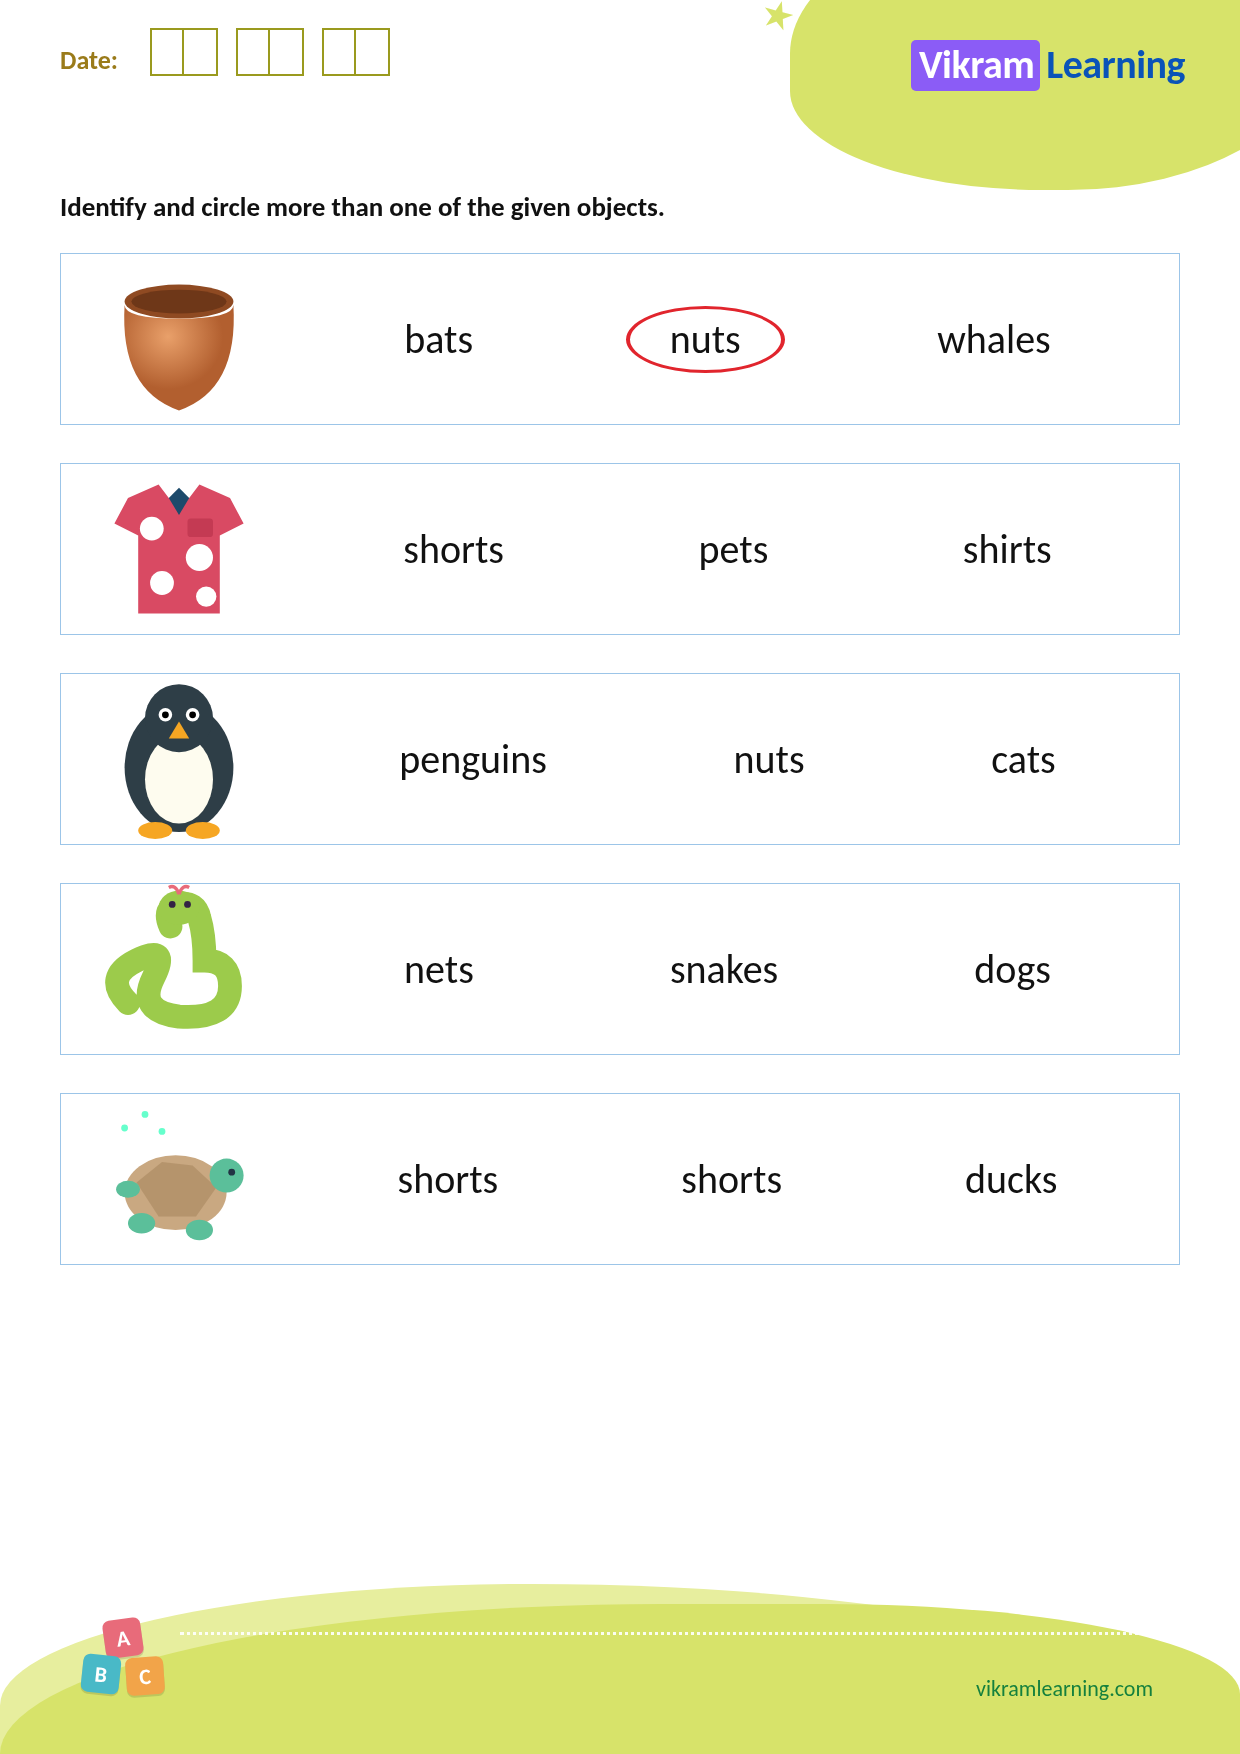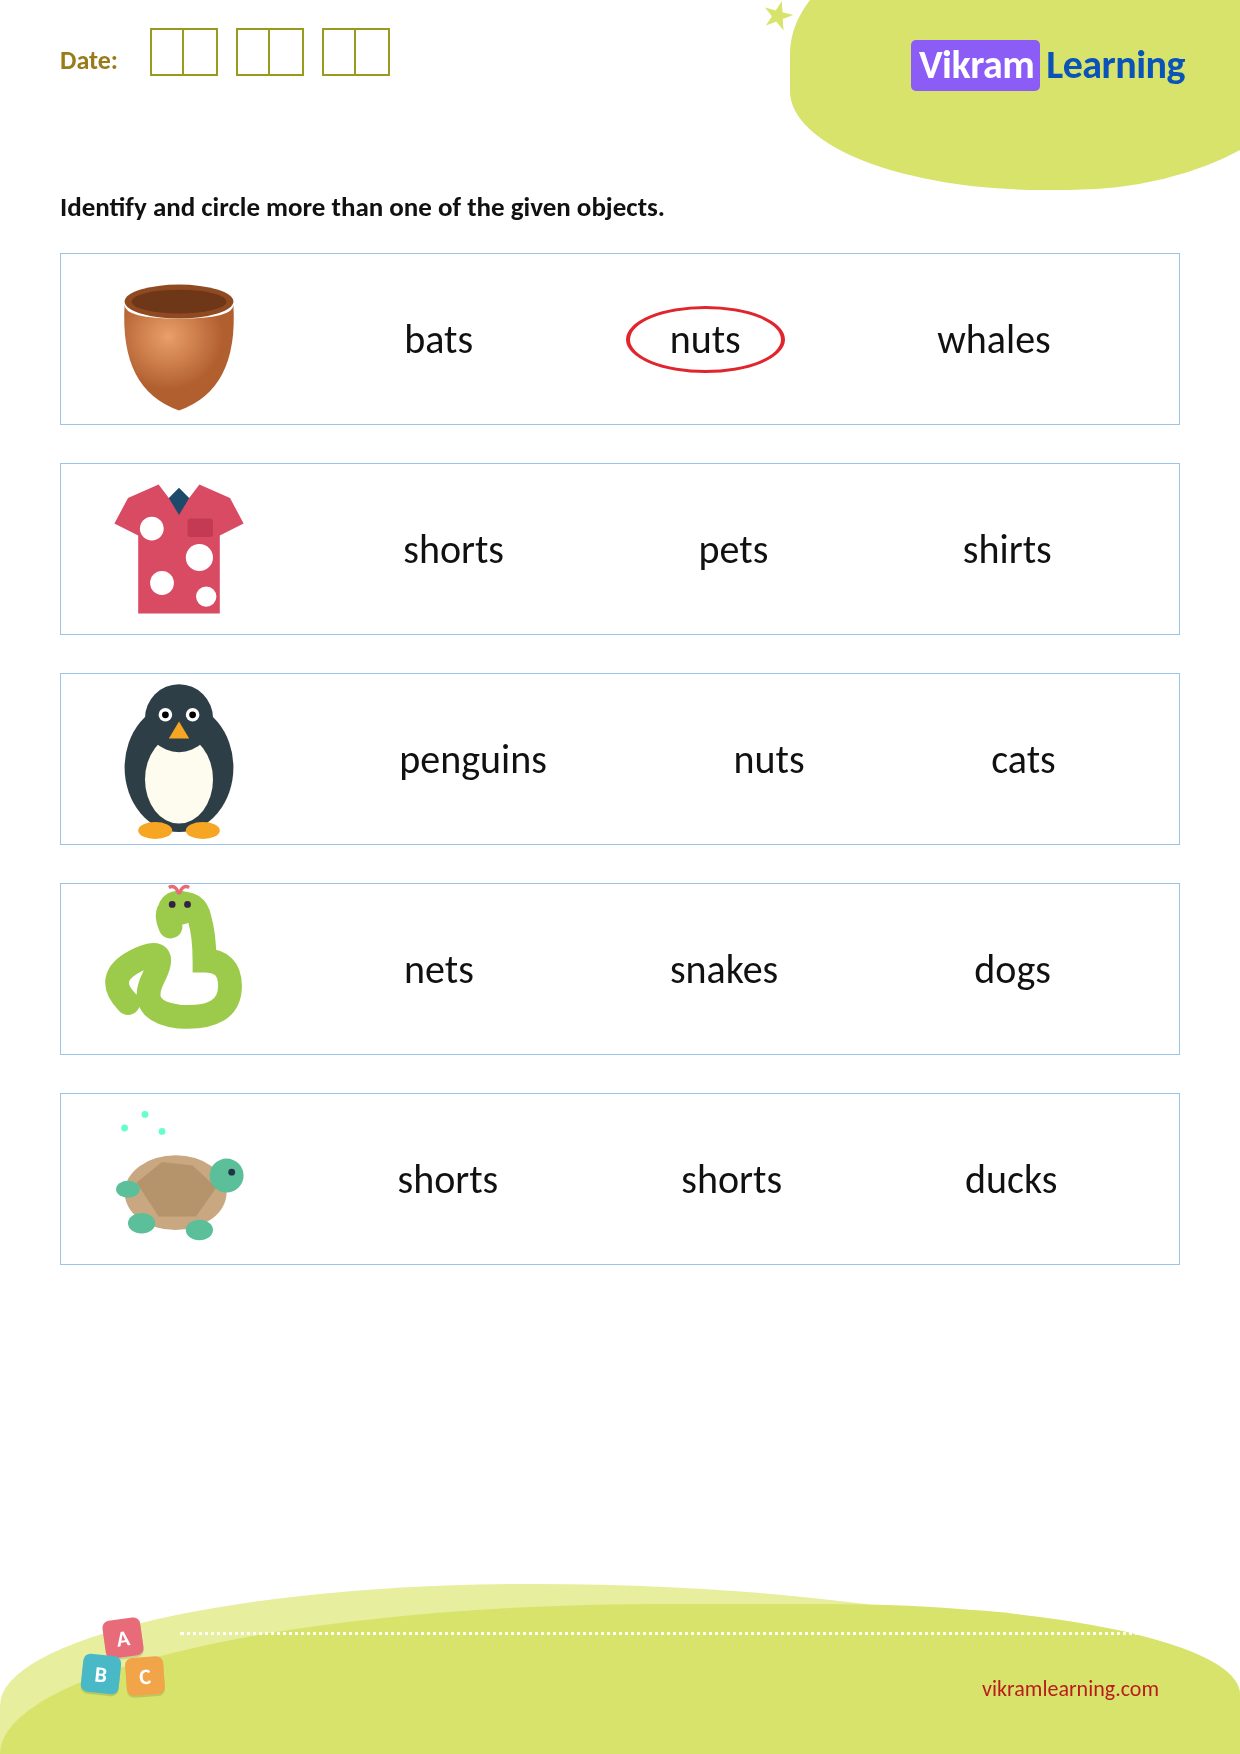"vikramlearning.com" .footer-url { color: #b91c1c -> #15803d; right: 81px -> 87px }
